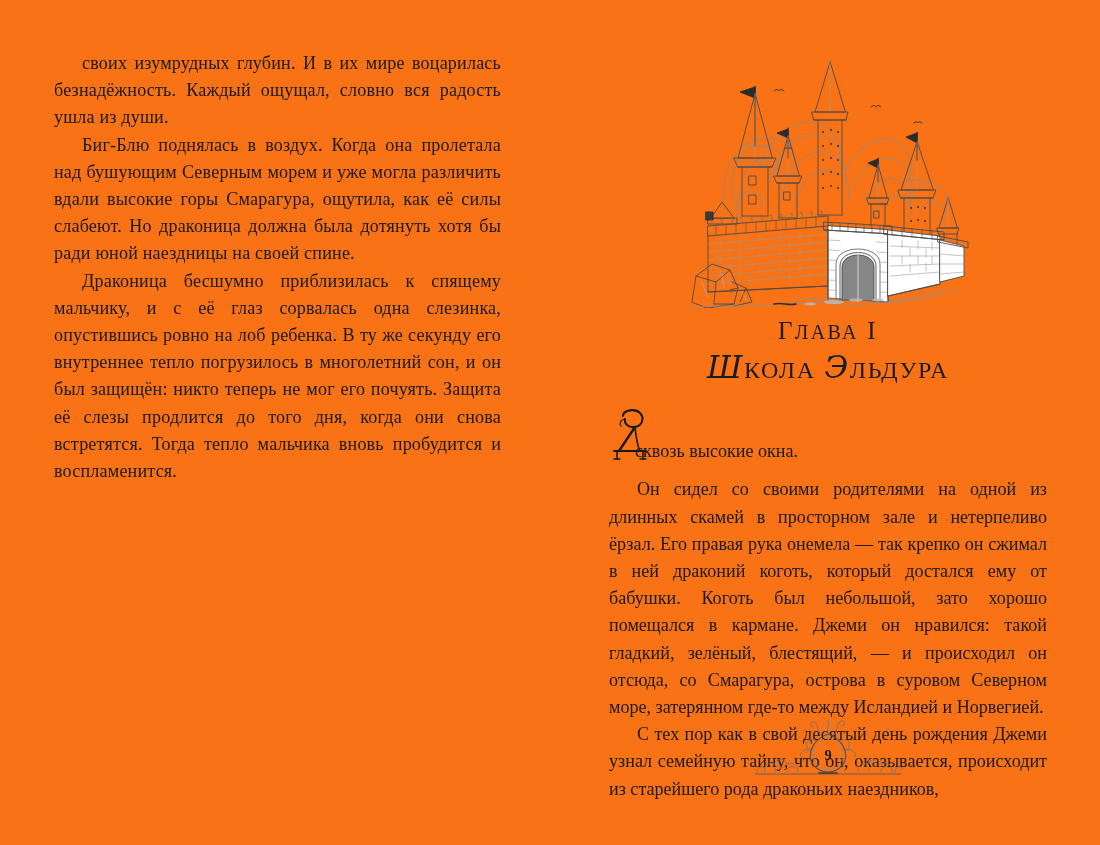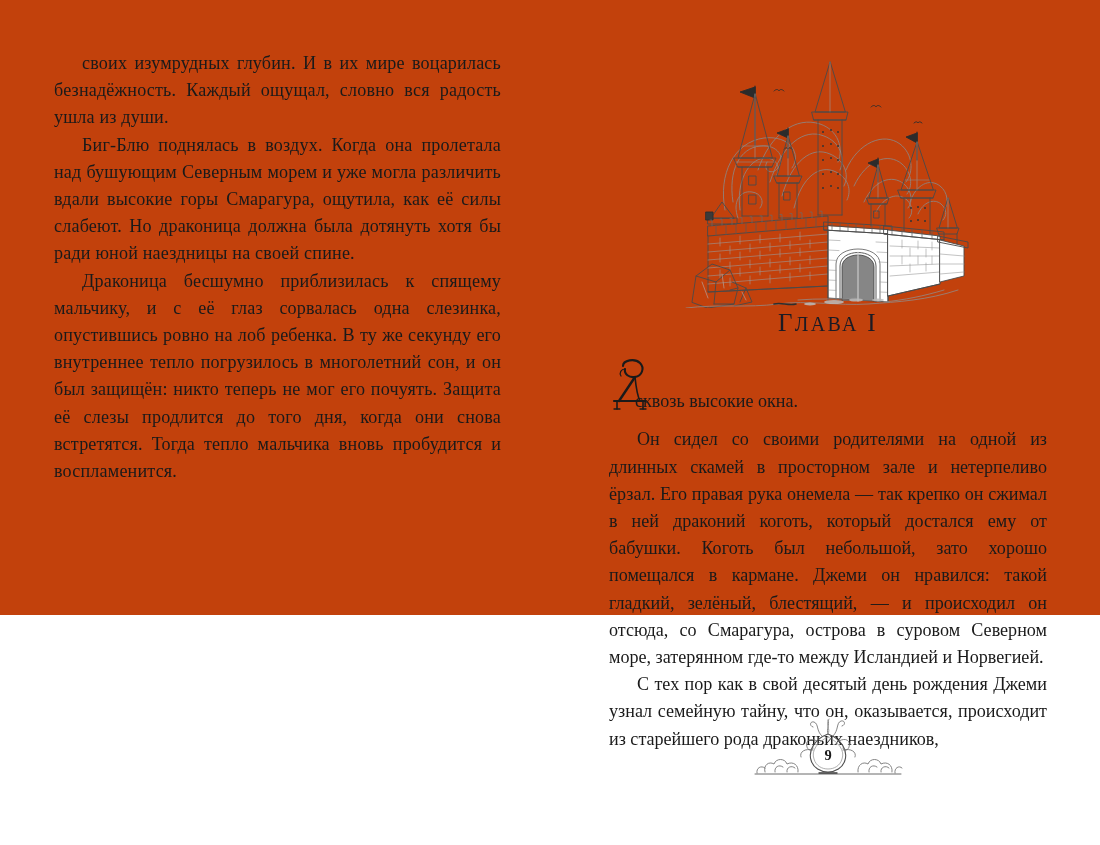"своих изумрудных глубин. И в" .spread { background: #c2410c -> #f97316; height: 615px -> 845px }
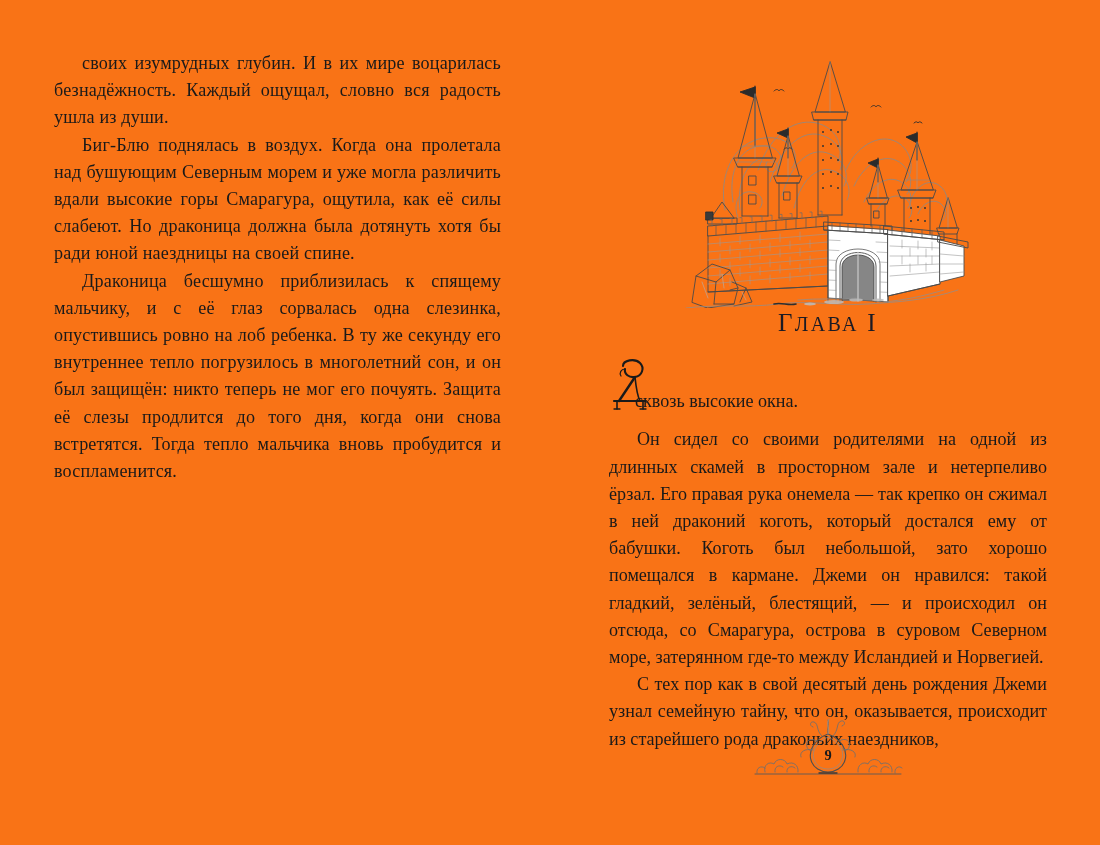"ГЛАВА I" .chapter-heading { margin-top: none -> 8px }
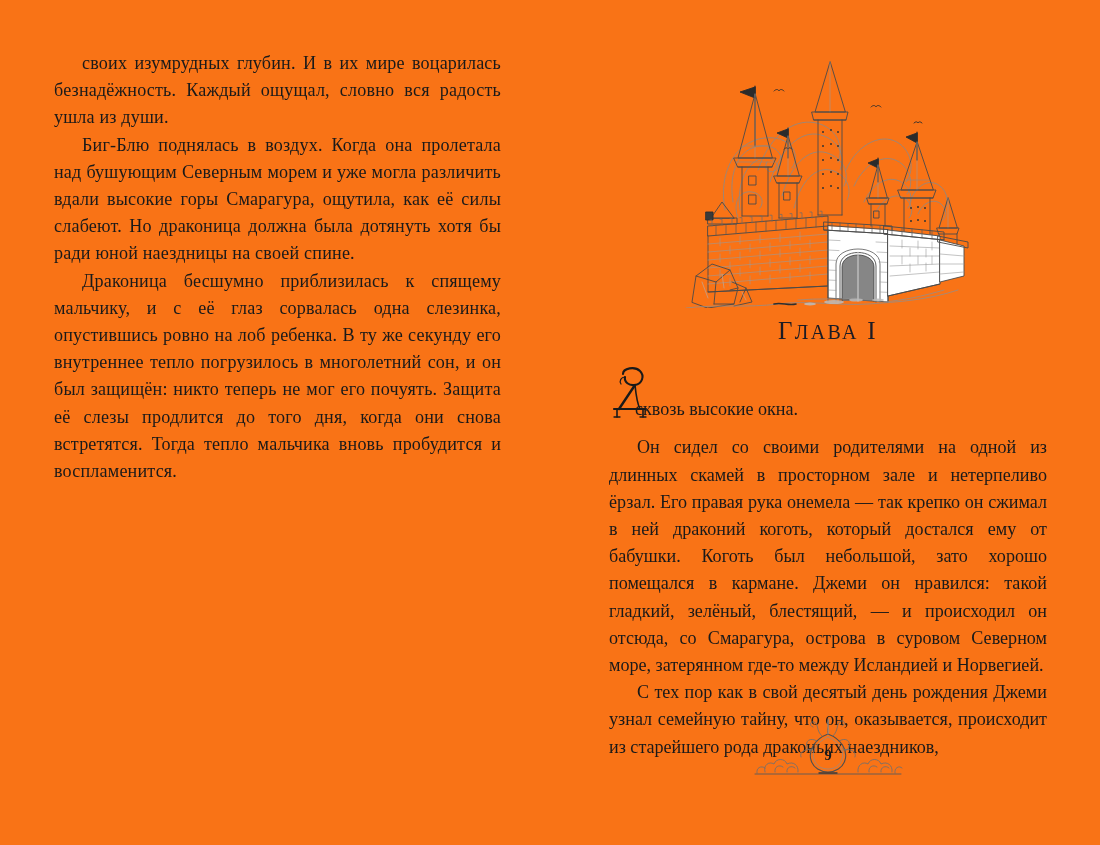"ШКОЛА ЭЛЬДУРА" div.chapter-title-line { html: none -> <div> <span>Ш</span><span>КОЛА</span>&nbsp;<span>Э</span><span>ЛЬДУРА</span> </div> }
